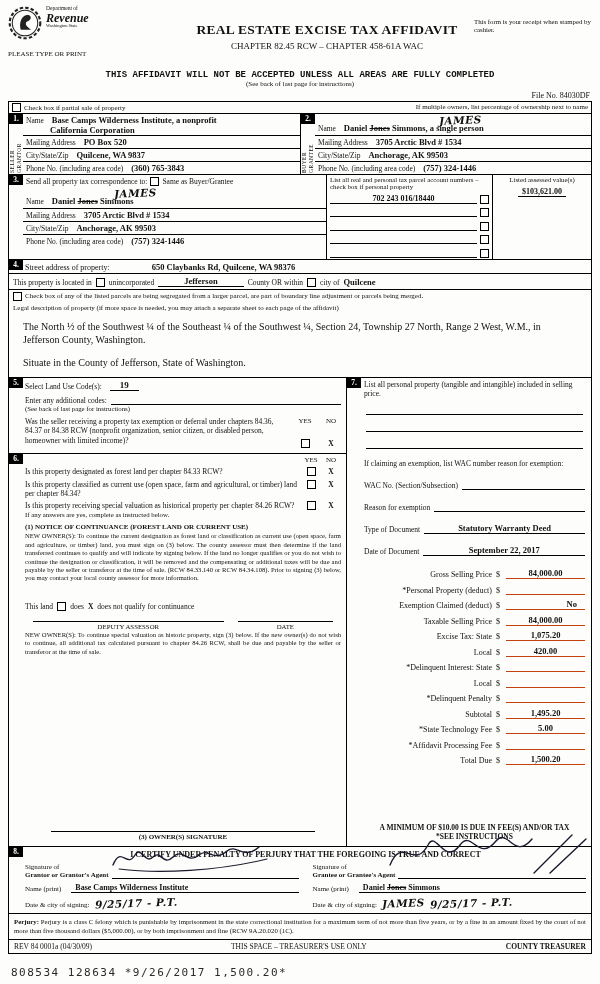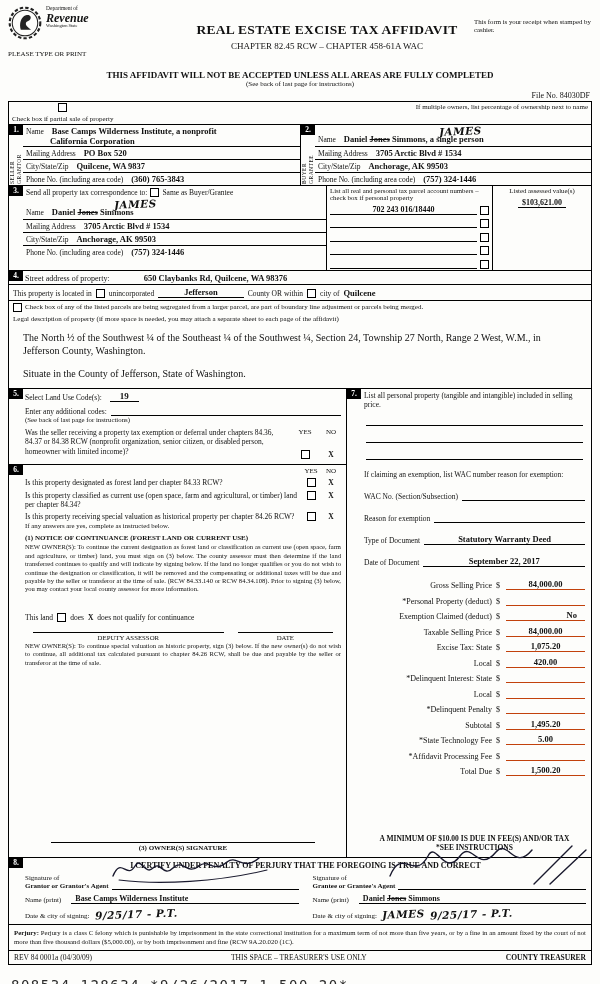"THIS AFFIDAVIT WILL NOT BE" .warning { font-family: none -> Liberation Mono, monospace }
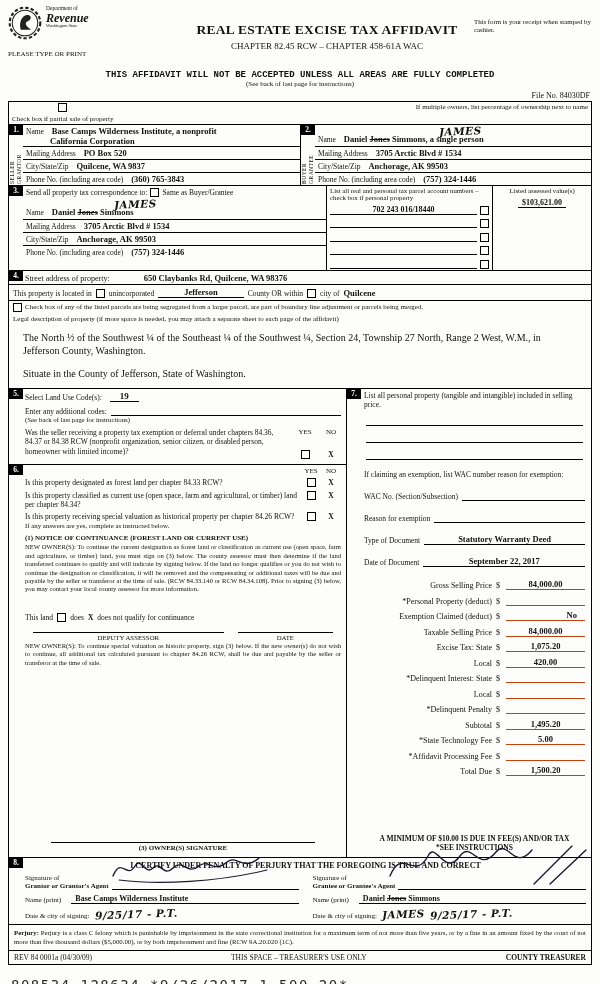"Check box if partial sale" .toprow .l { align-items: center -> flex-end; flex-direction: column -> none }
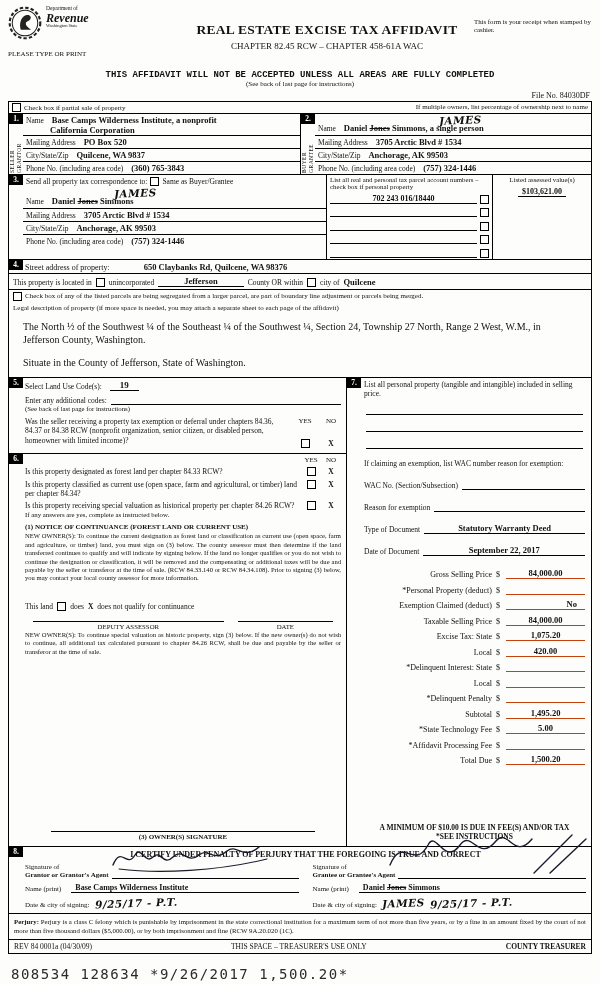"650 Claybanks Rd, Quilcene, WA" span.b { margin-left: 32px -> 40px }
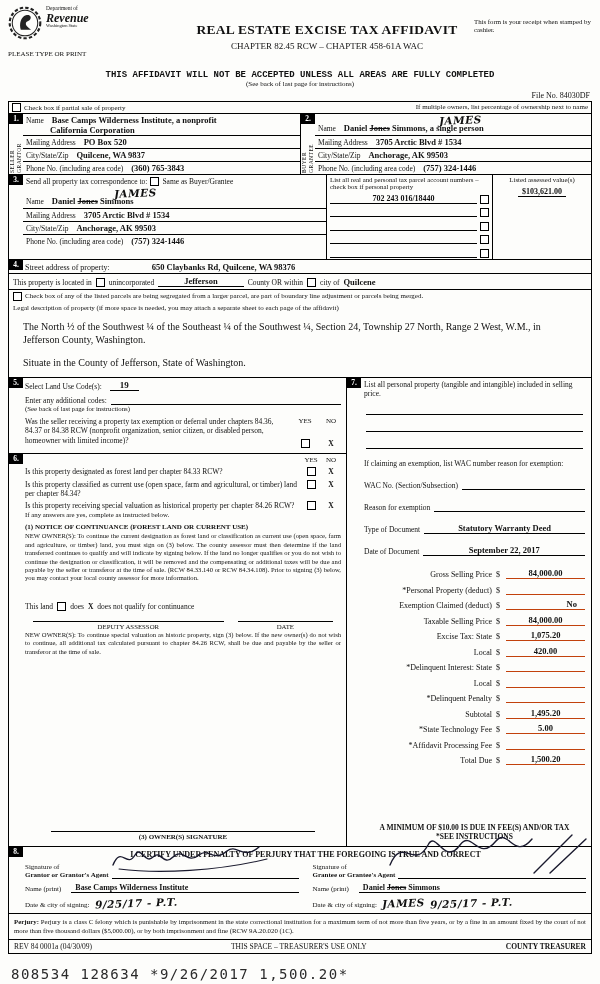"808534 128634 *9/26/2017 1,500.20*" .stamp { font-size: 14px -> 11px }
